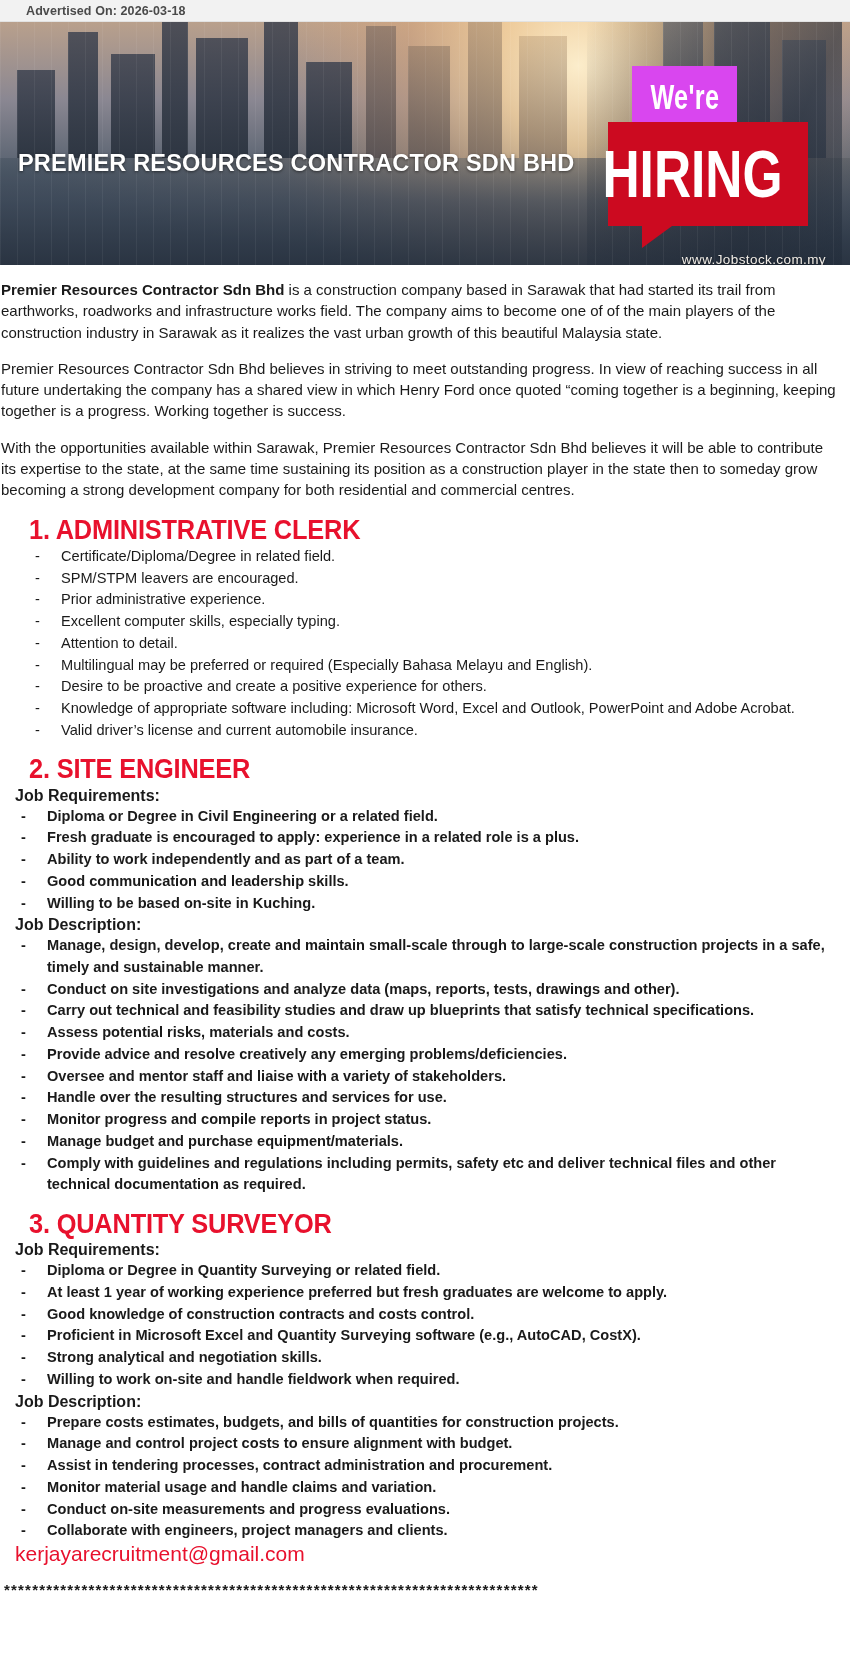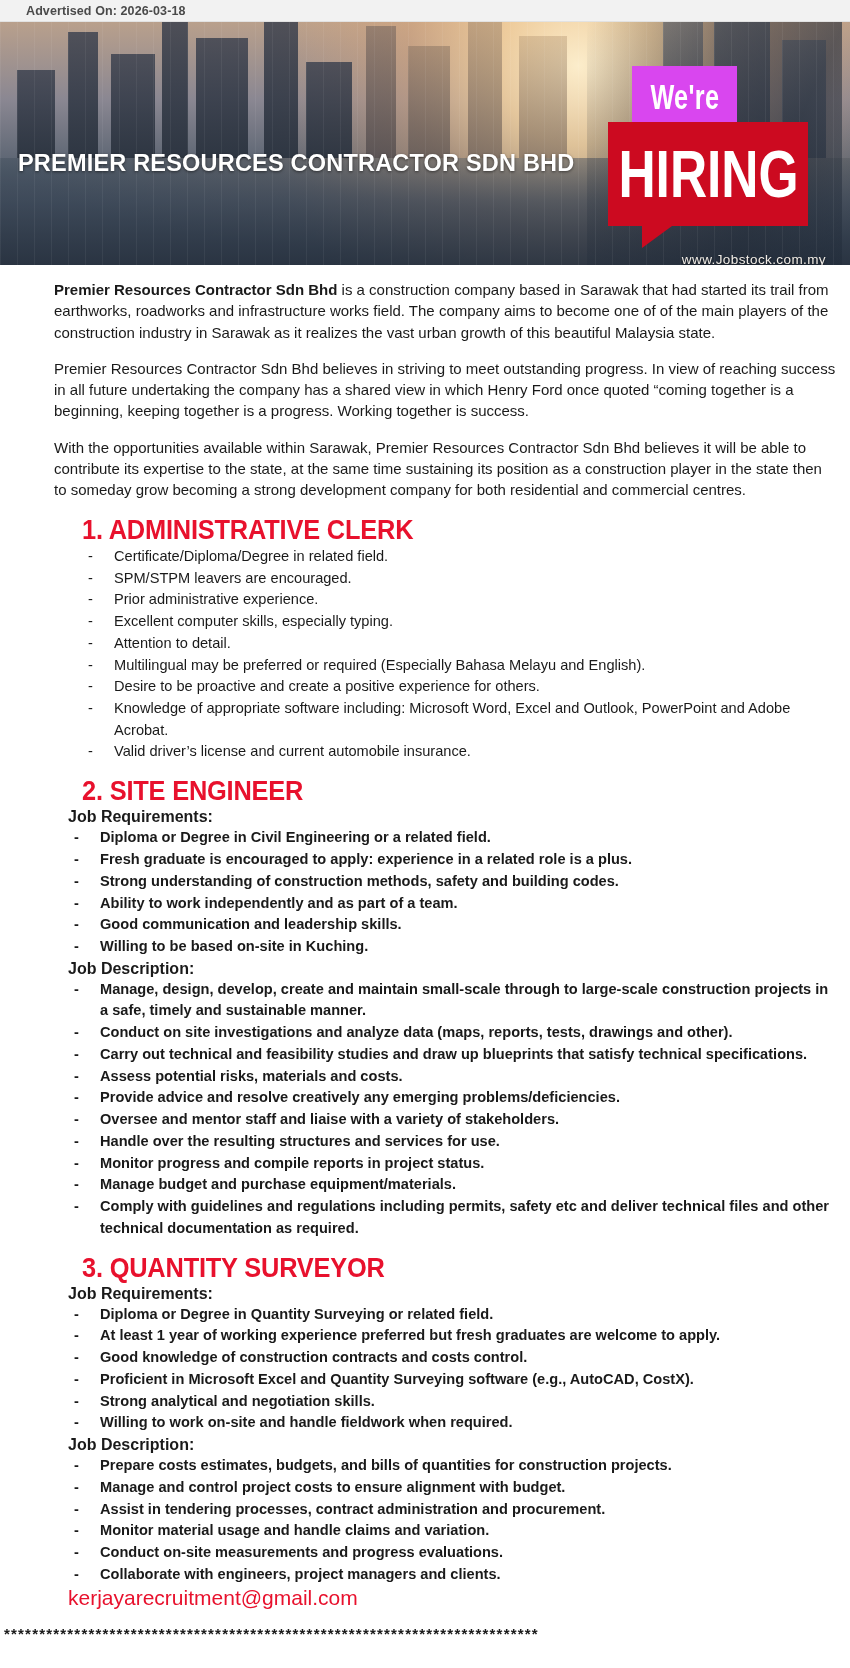"HIRING" .bubble-red { justify-content: center -> flex-end }
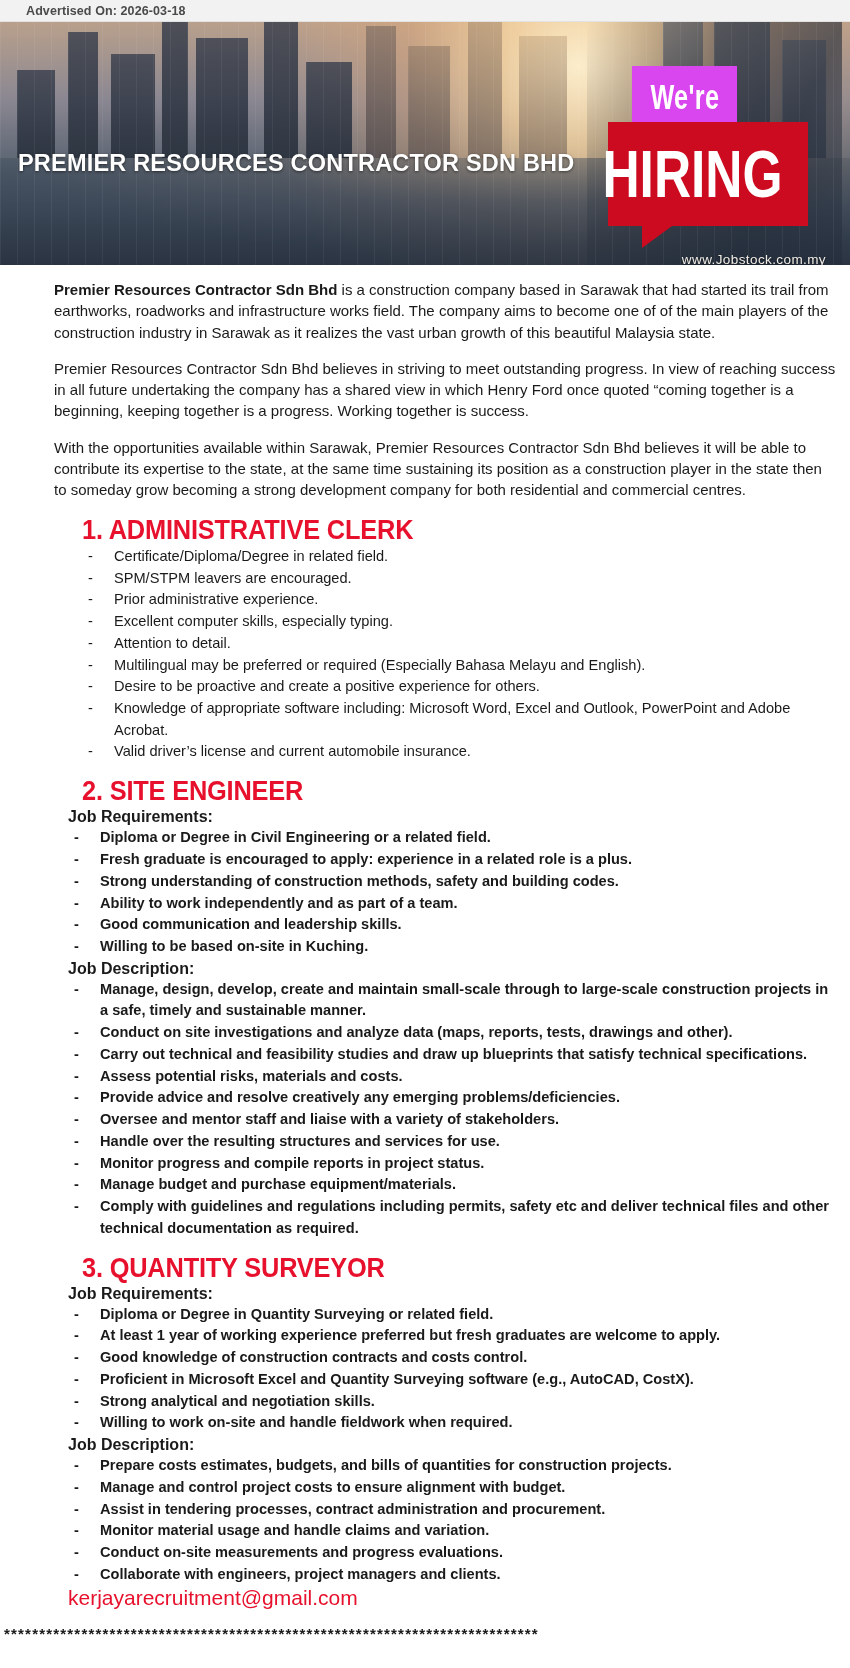"Premier Resources Contractor Sdn Bhd is" .content { margin-left: 36px -> none; padding: 14px 14px 0 18px -> 14px 14px 0 1px }
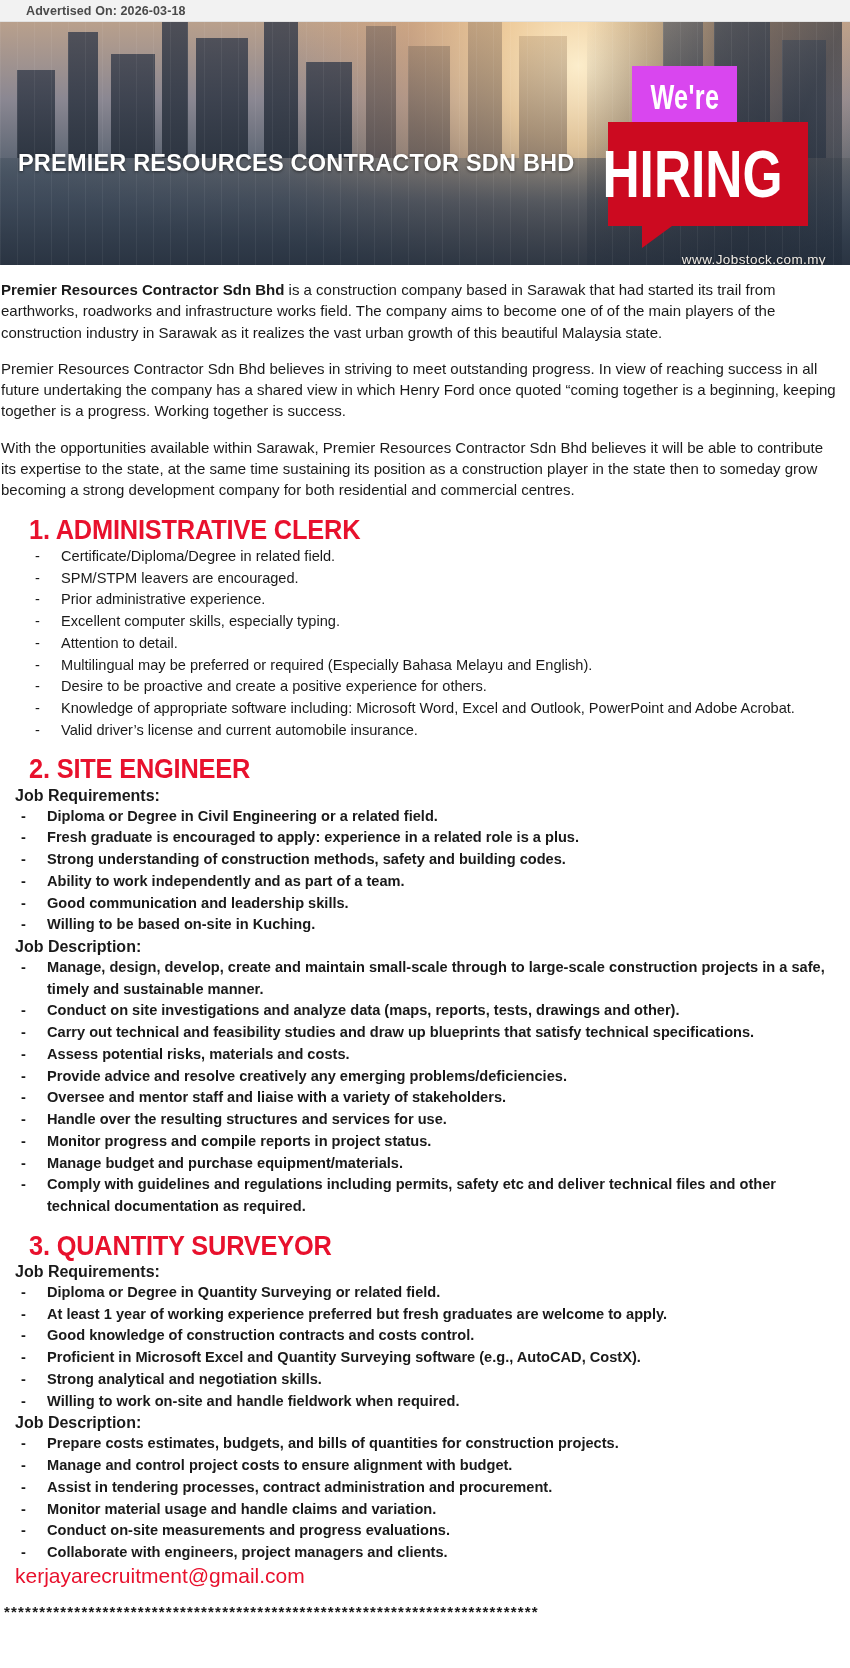"Strong understanding of construction" li { html: <li>Strong understanding of construction methods, safety and building codes.</li> -> none }
